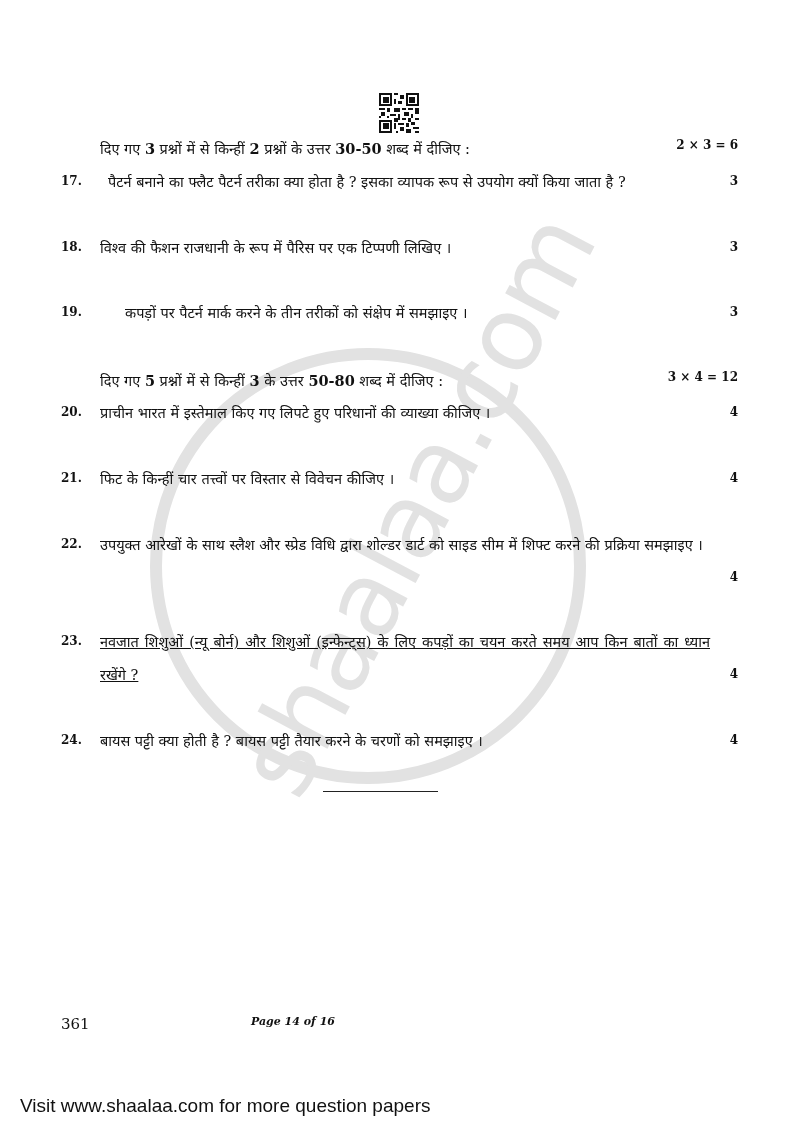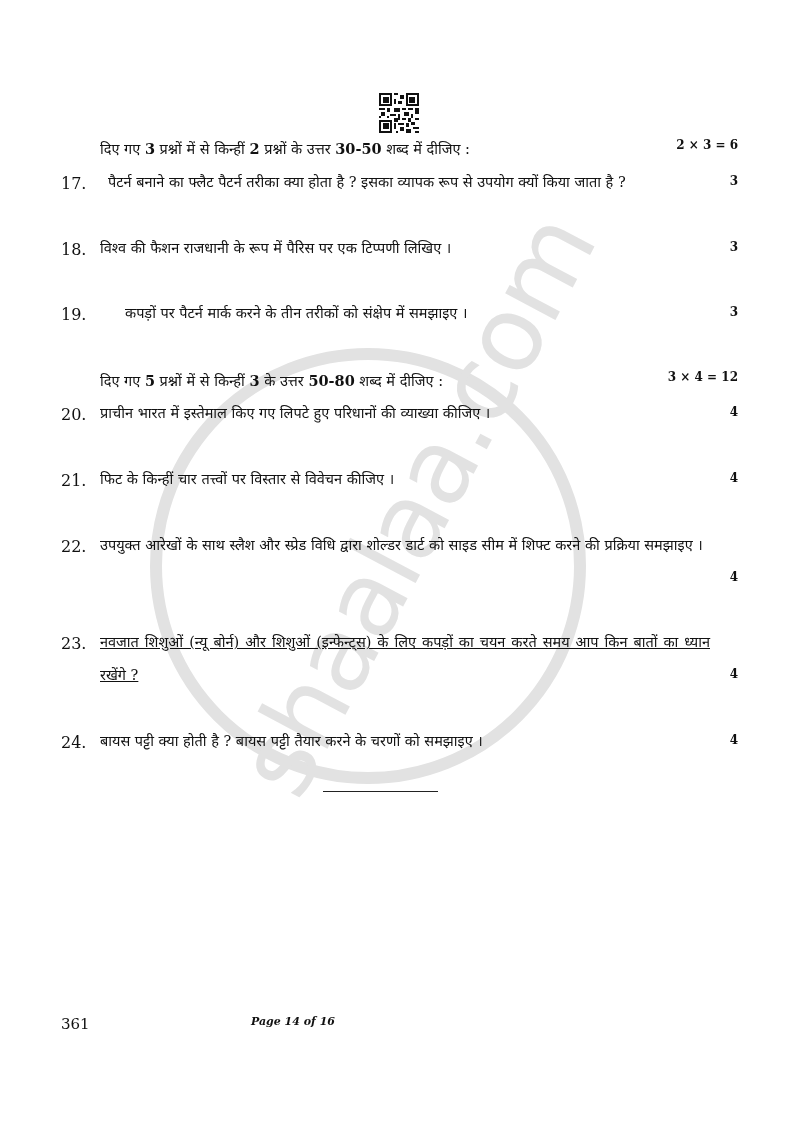"17." .qnum { font-size: 16px -> 12px; font-weight: none -> bold }
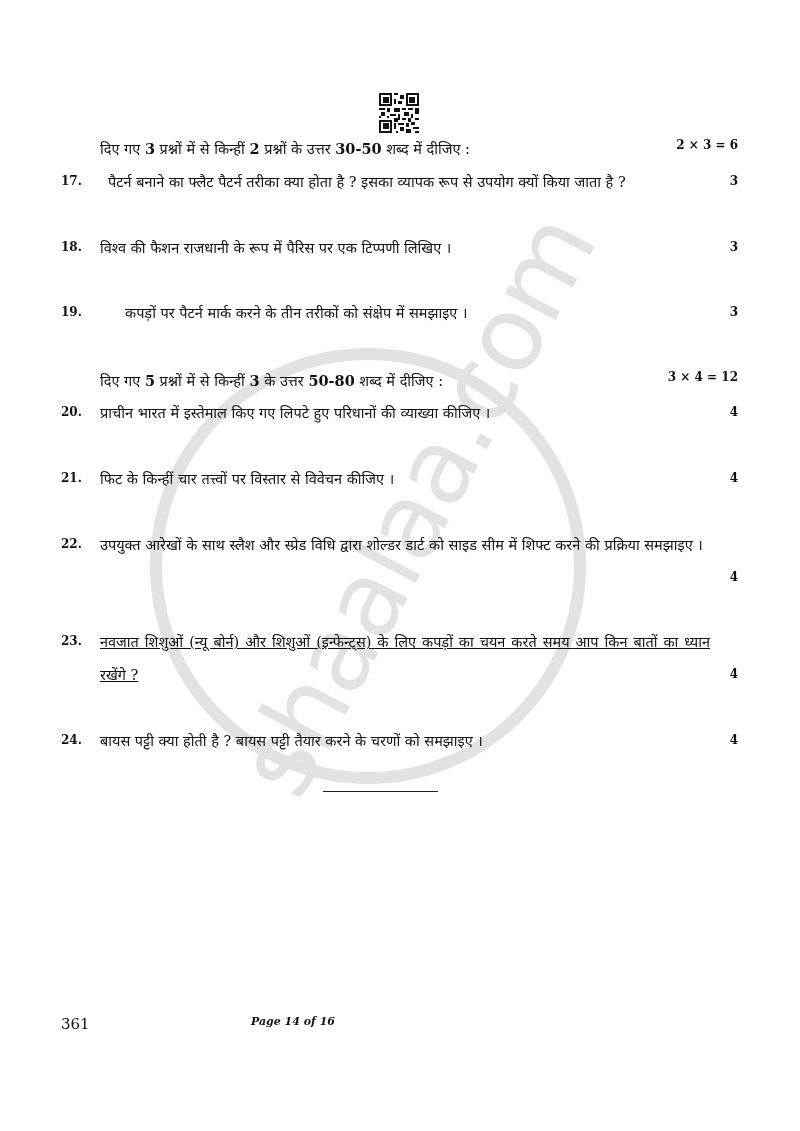"Visit www.shaalaa.com for more question" div.promo { html: none -> <div>Visit www.shaalaa.com for more question papers</div> }
